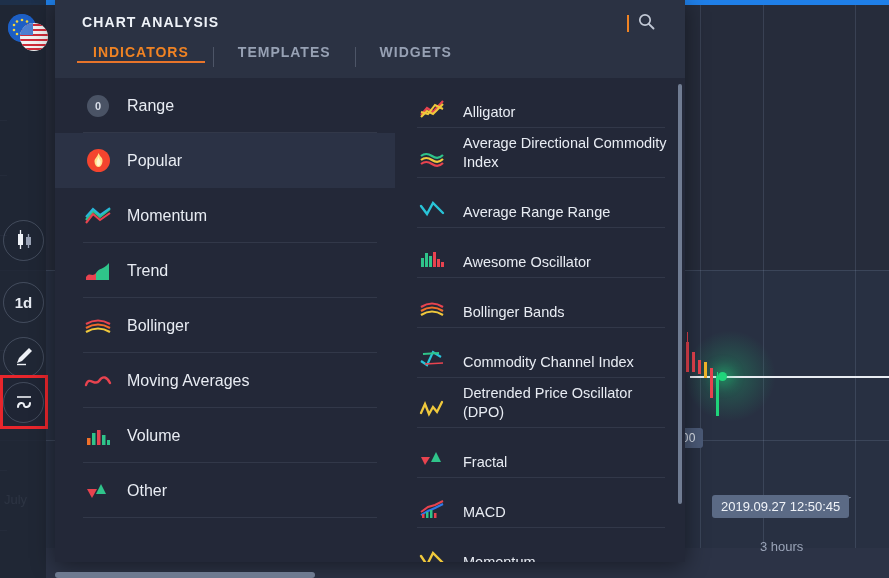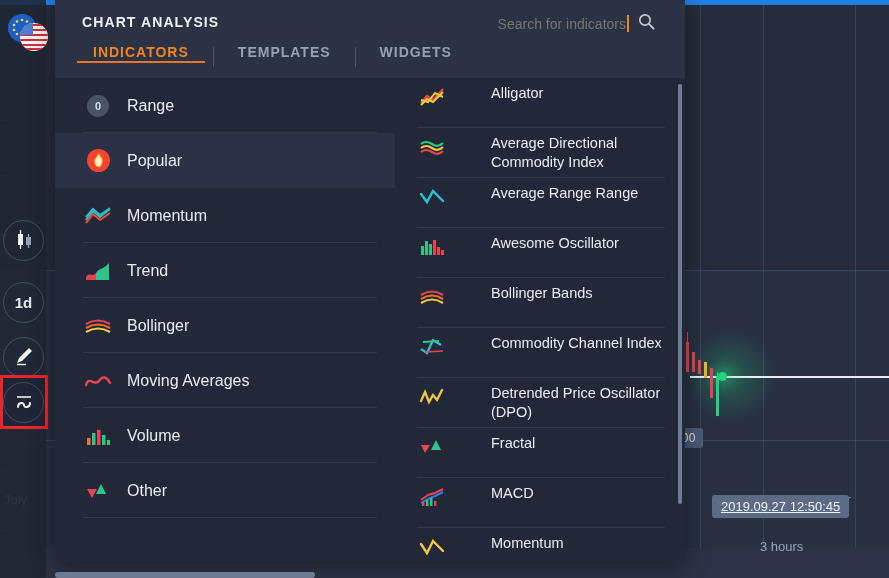"Search for indicators" input.search-input { html: <input> -> none }
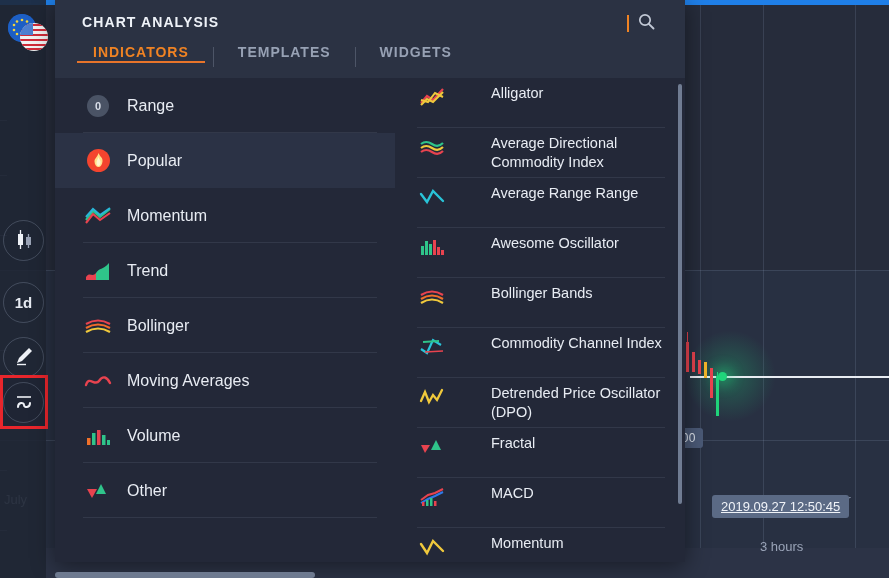"Alligator" .ind { align-items: flex-start -> flex-end; gap: 28px -> none }
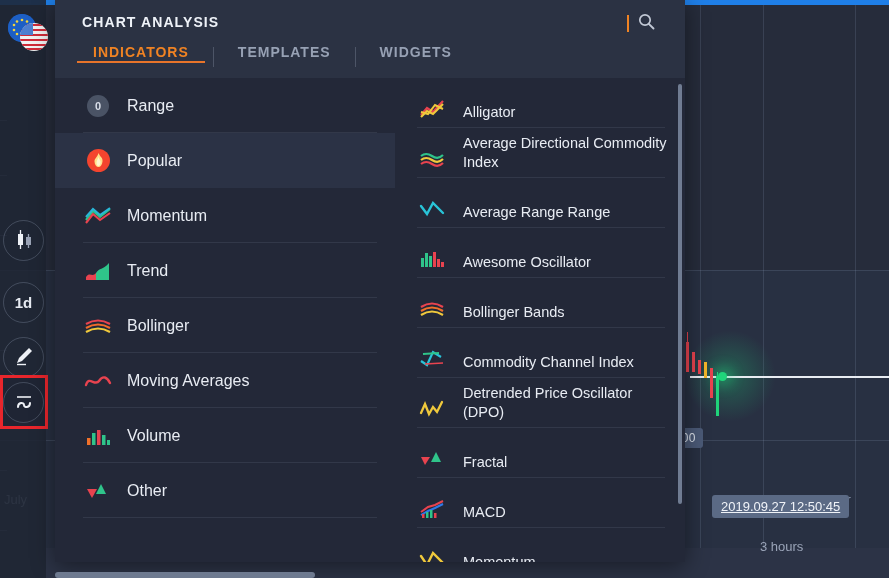"2019.09.27 12:50:45" .time-tag { text-decoration: underline -> none }
